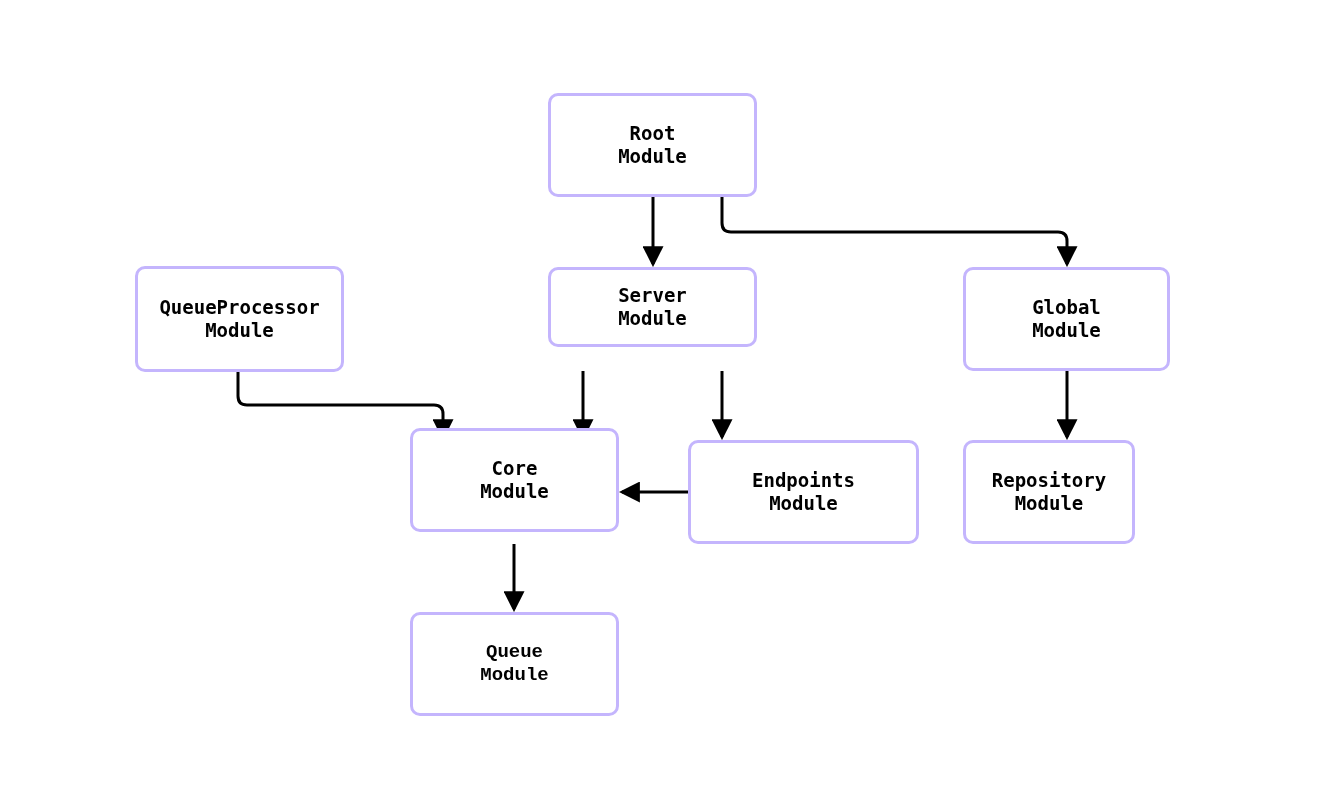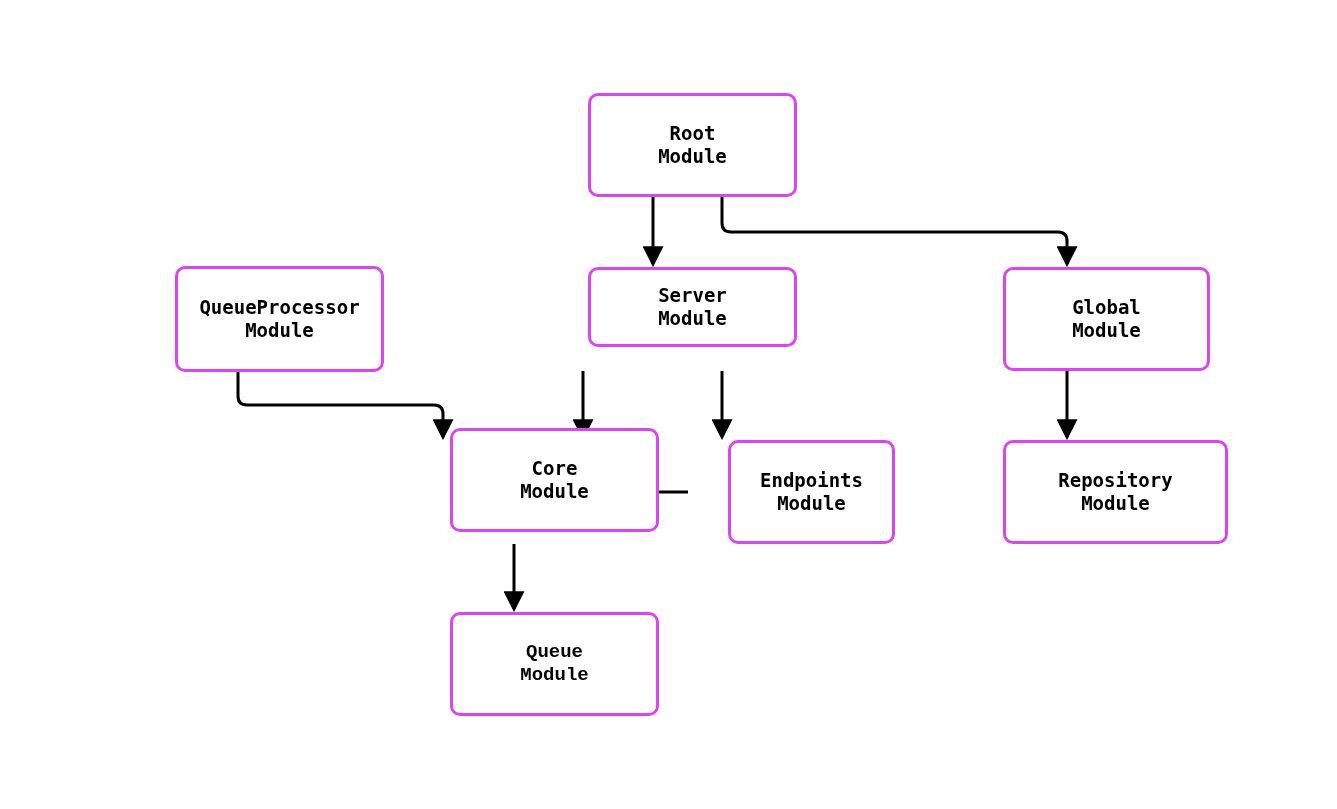"Root" .node { border: 3px solid #d946ef -> 3px solid #c4b5fd; margin-left: 40px -> none }
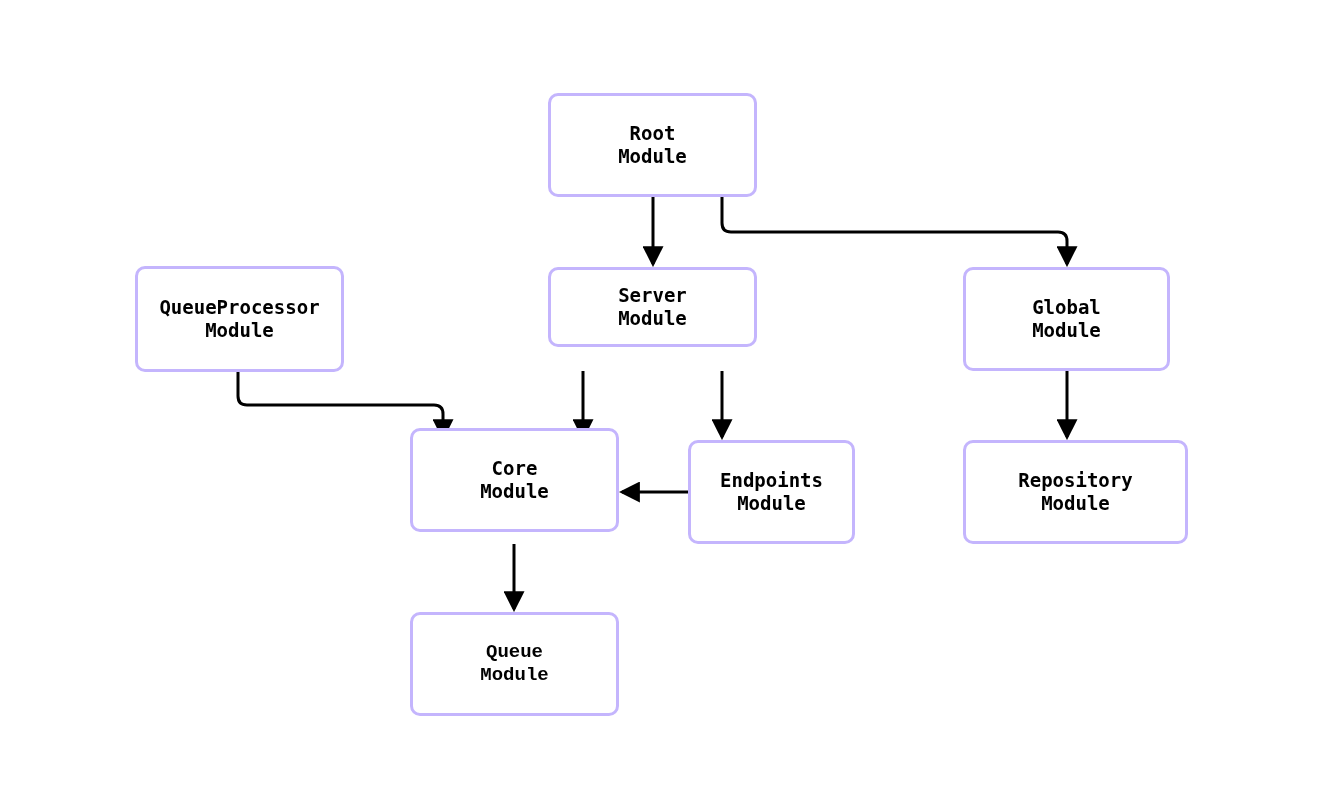"Endpoints" div.node { width: 167px -> 231px }
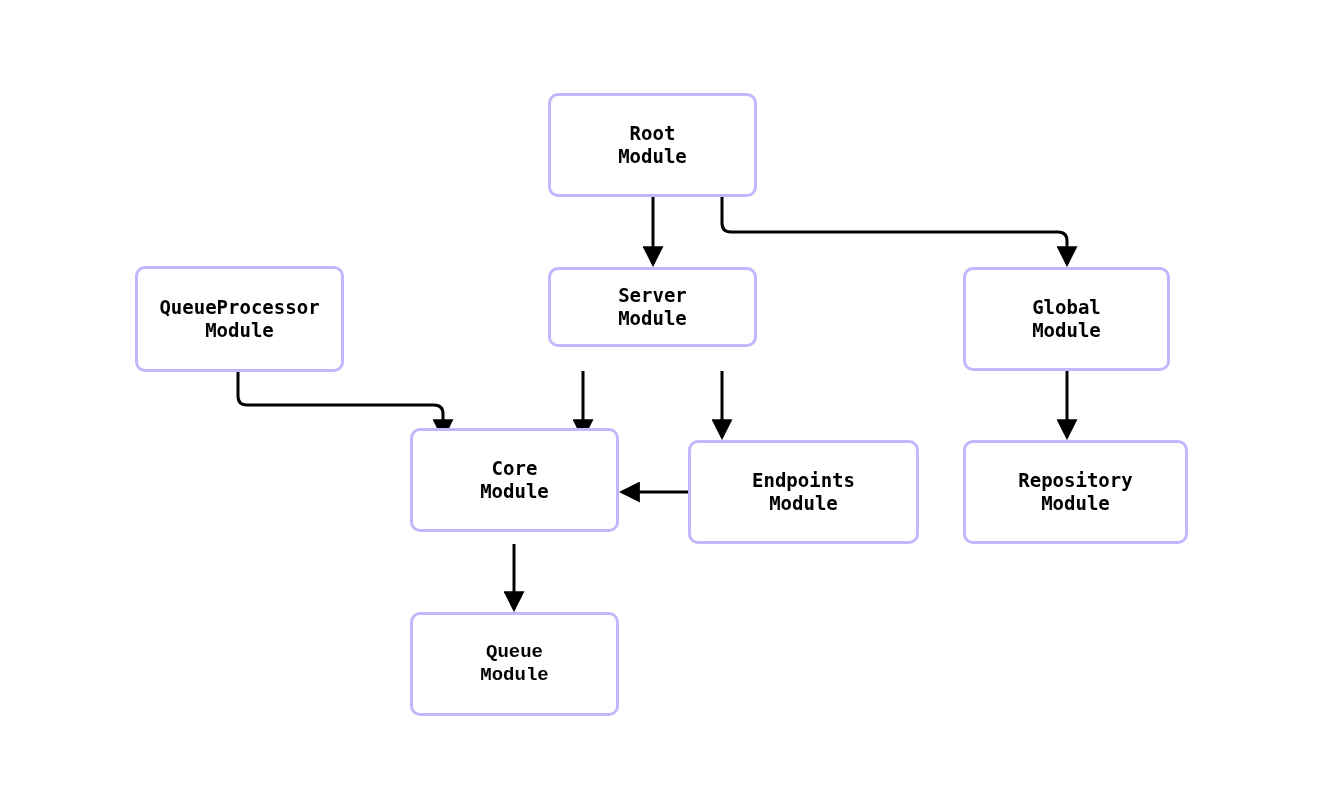"Repository" div.node { width: 225px -> 172px }
